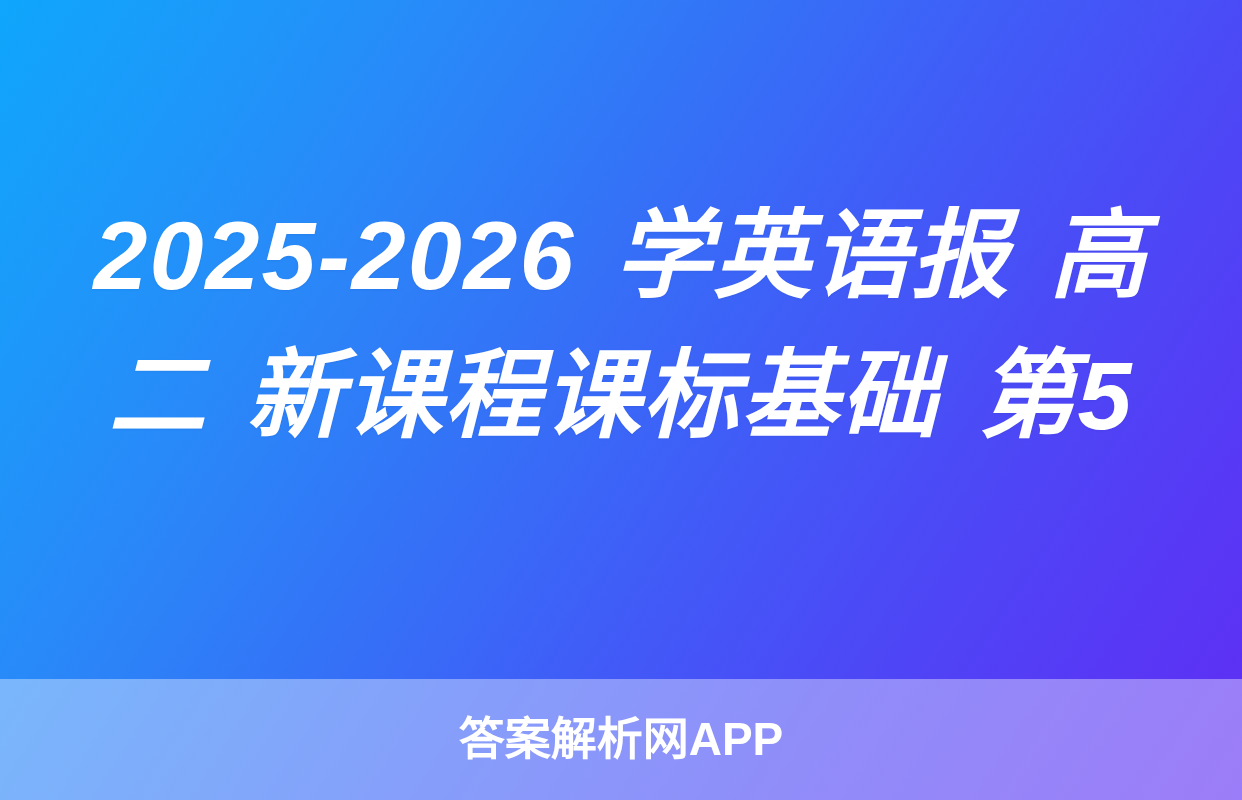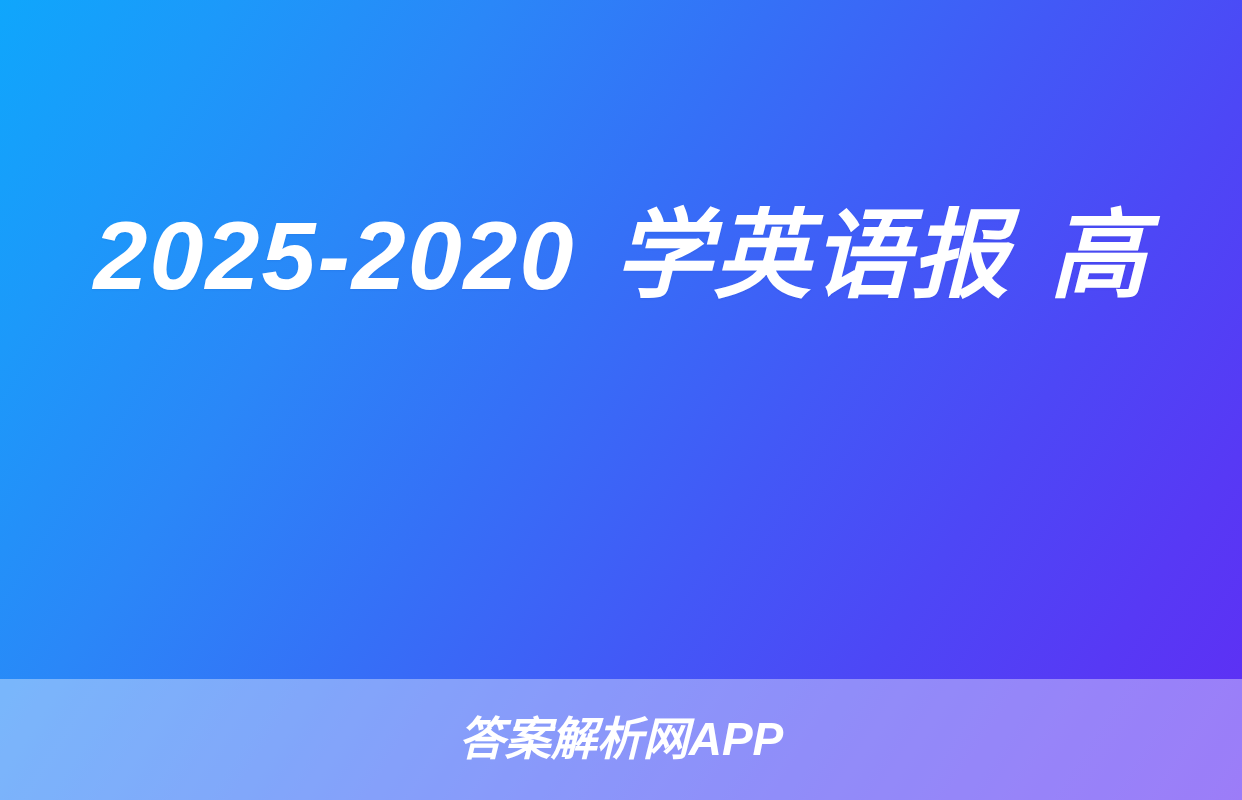"2025-2020 学英语报 高" p.title-text { text: 2025-2020 -> 2025-2026 }
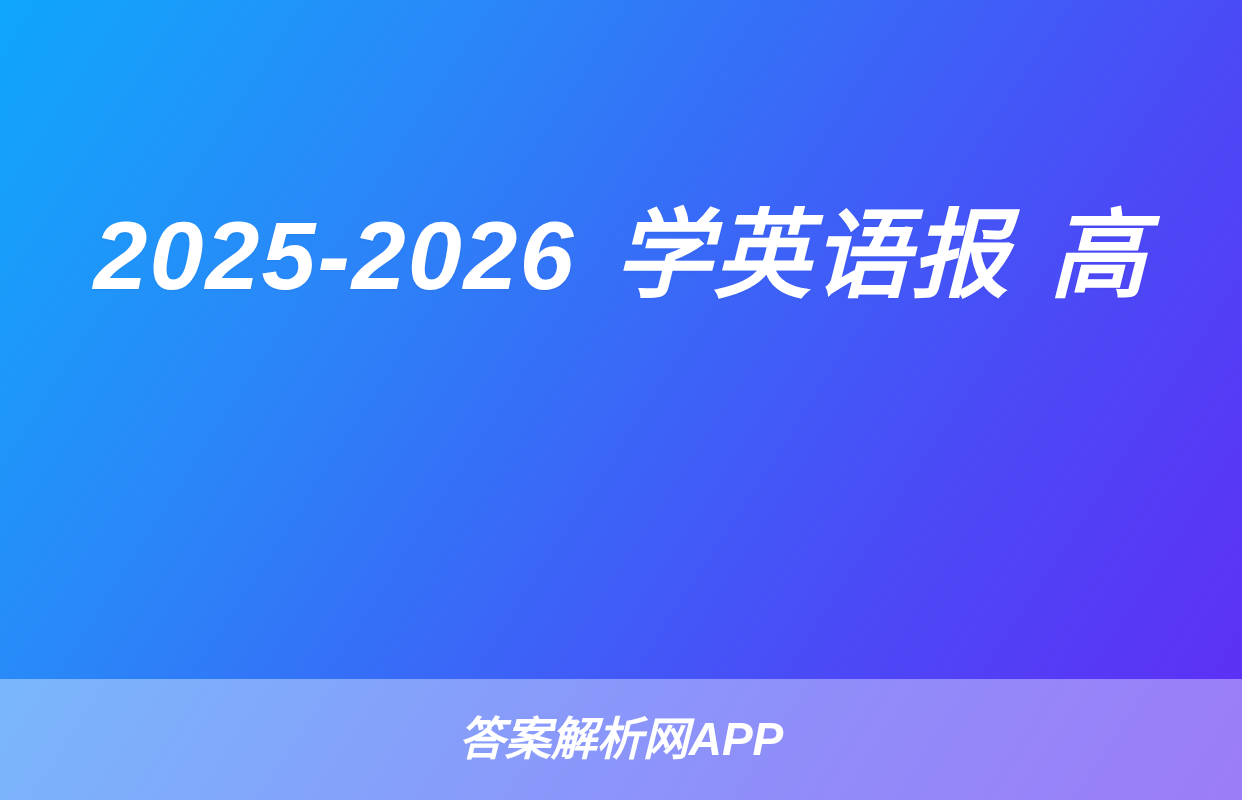"二 新课程课标基础 第5" p.title-text { html: none -> <p>二 新课程课标基础 第5</p> }
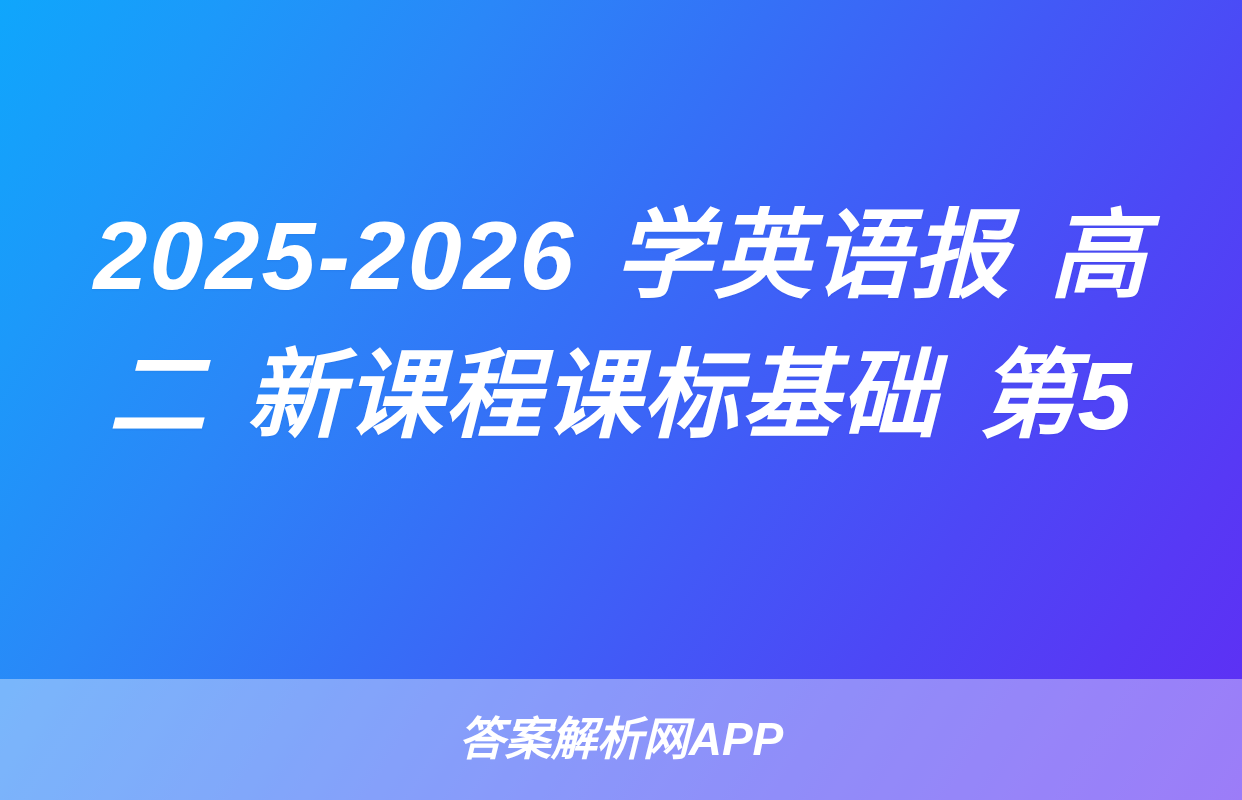"答案解析网APP" .watermark-text { font-style: italic -> none }
